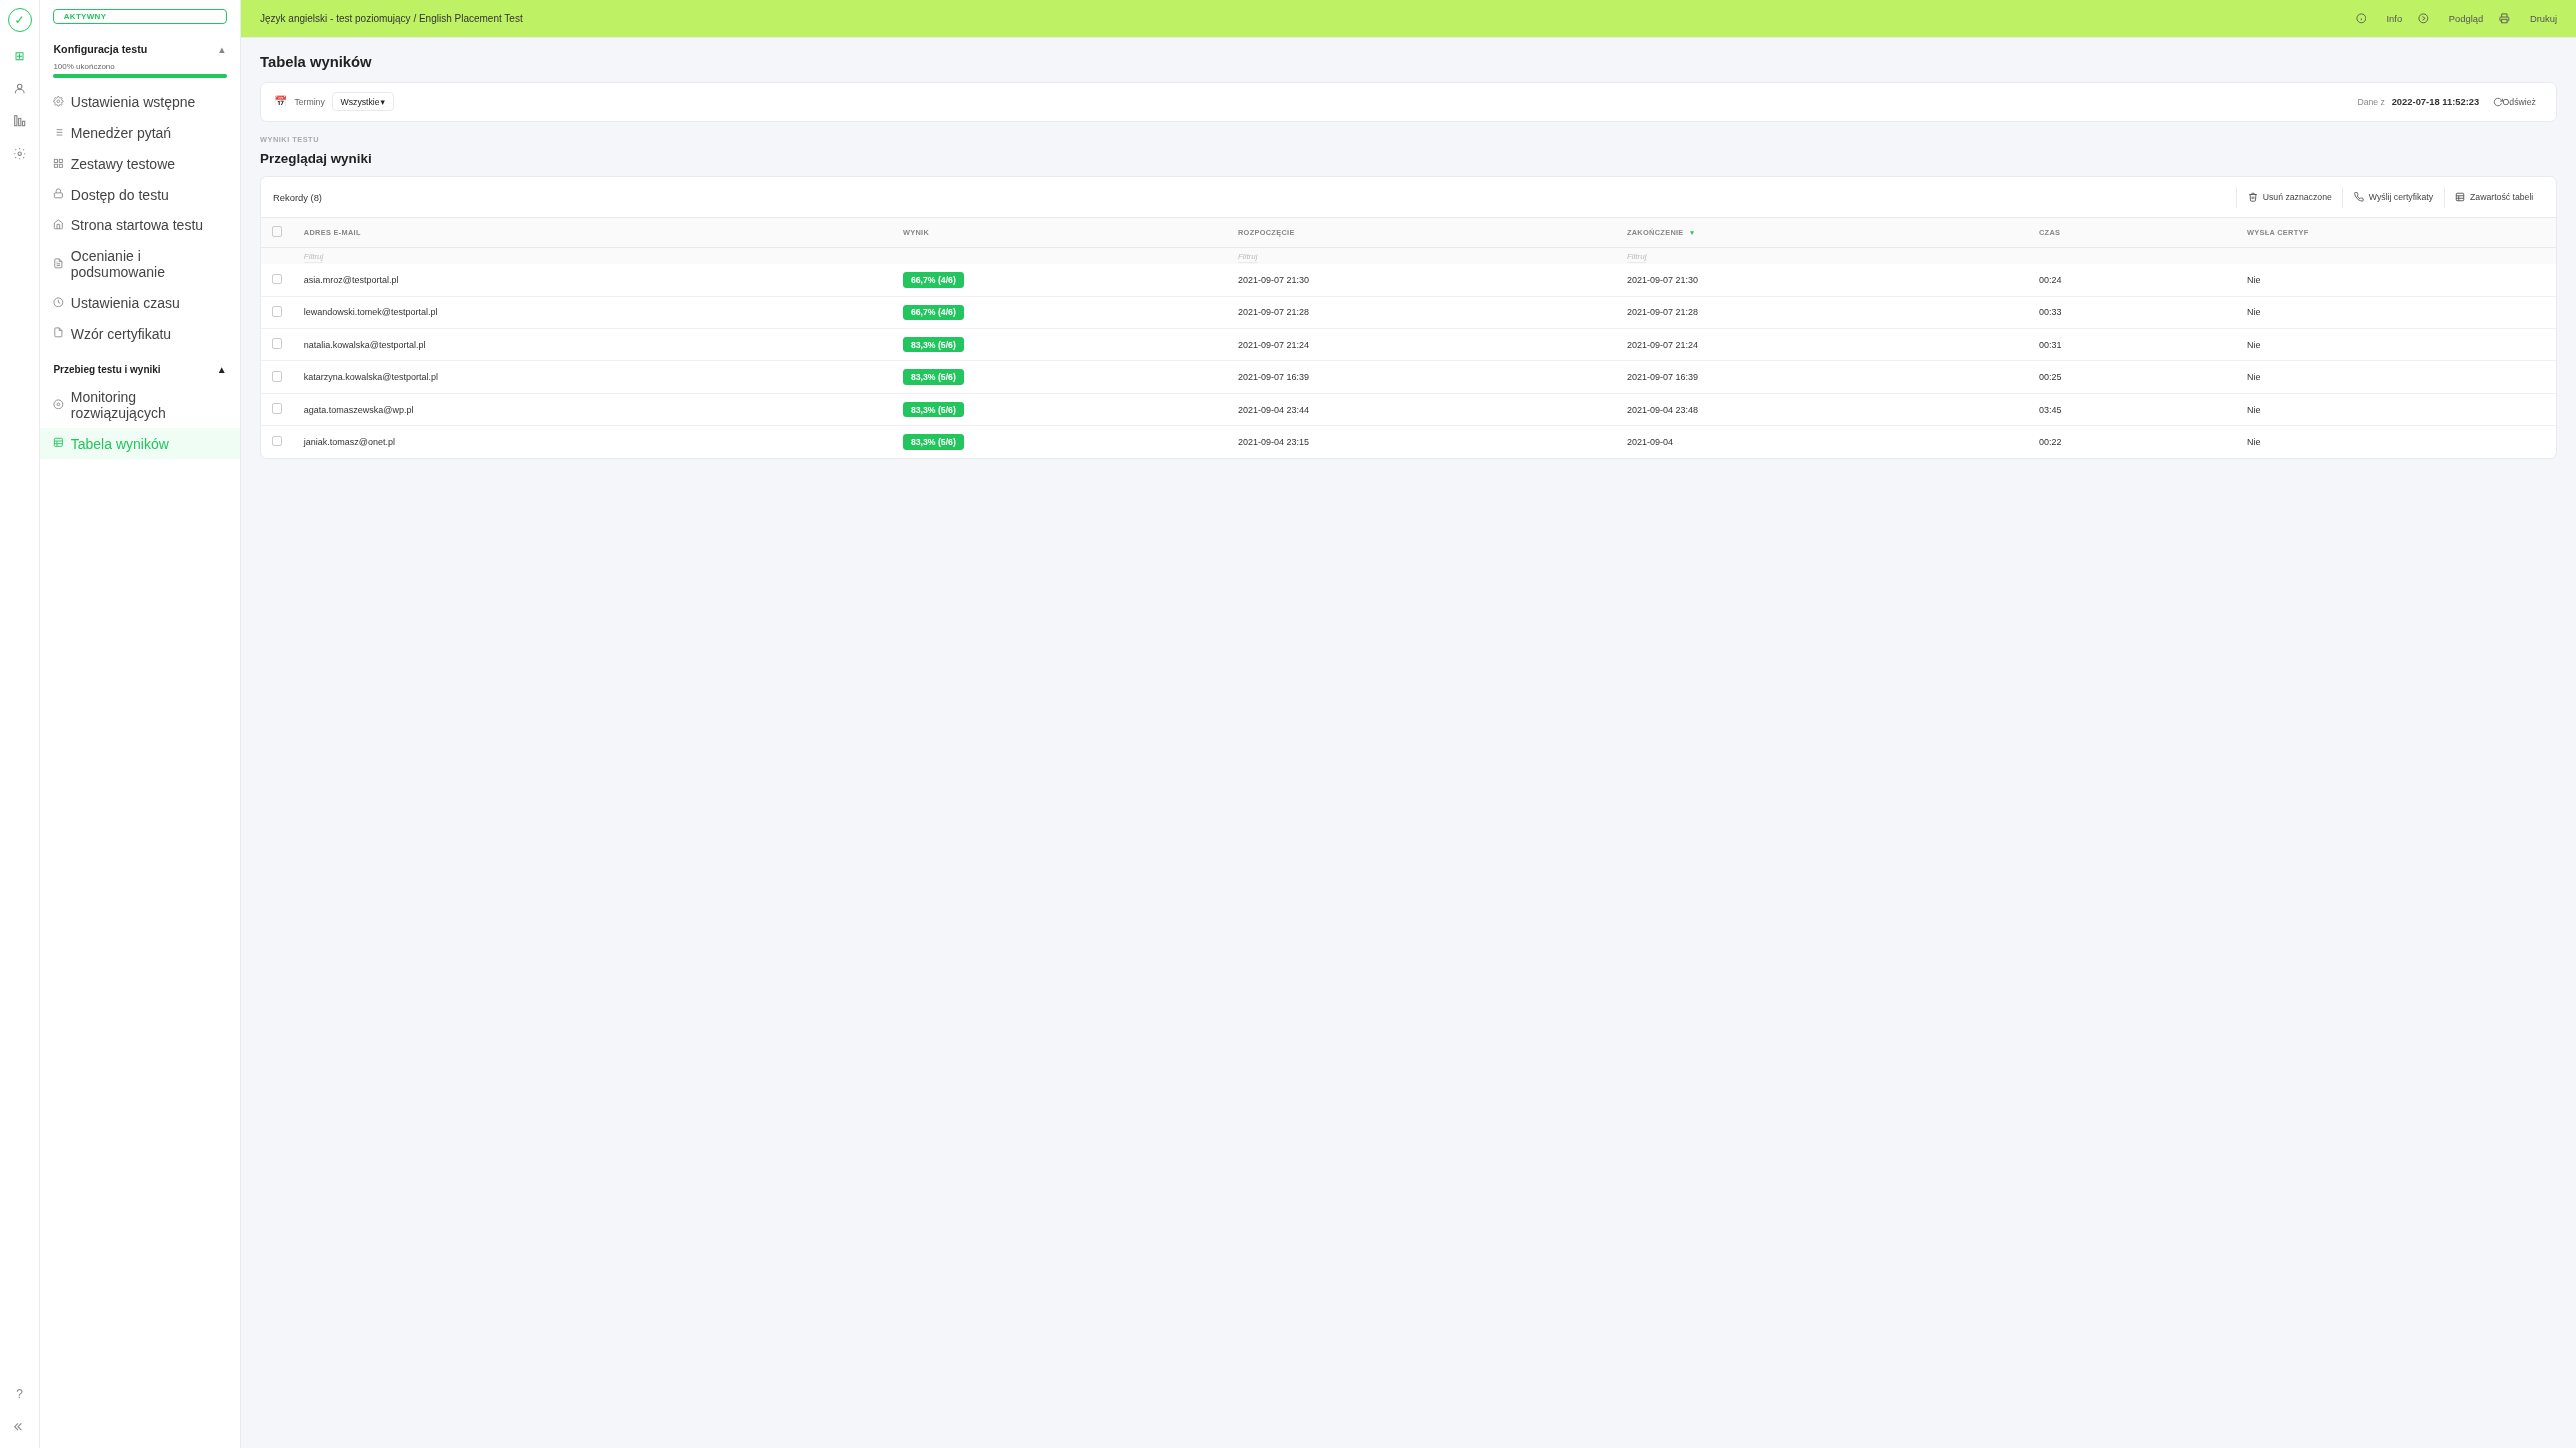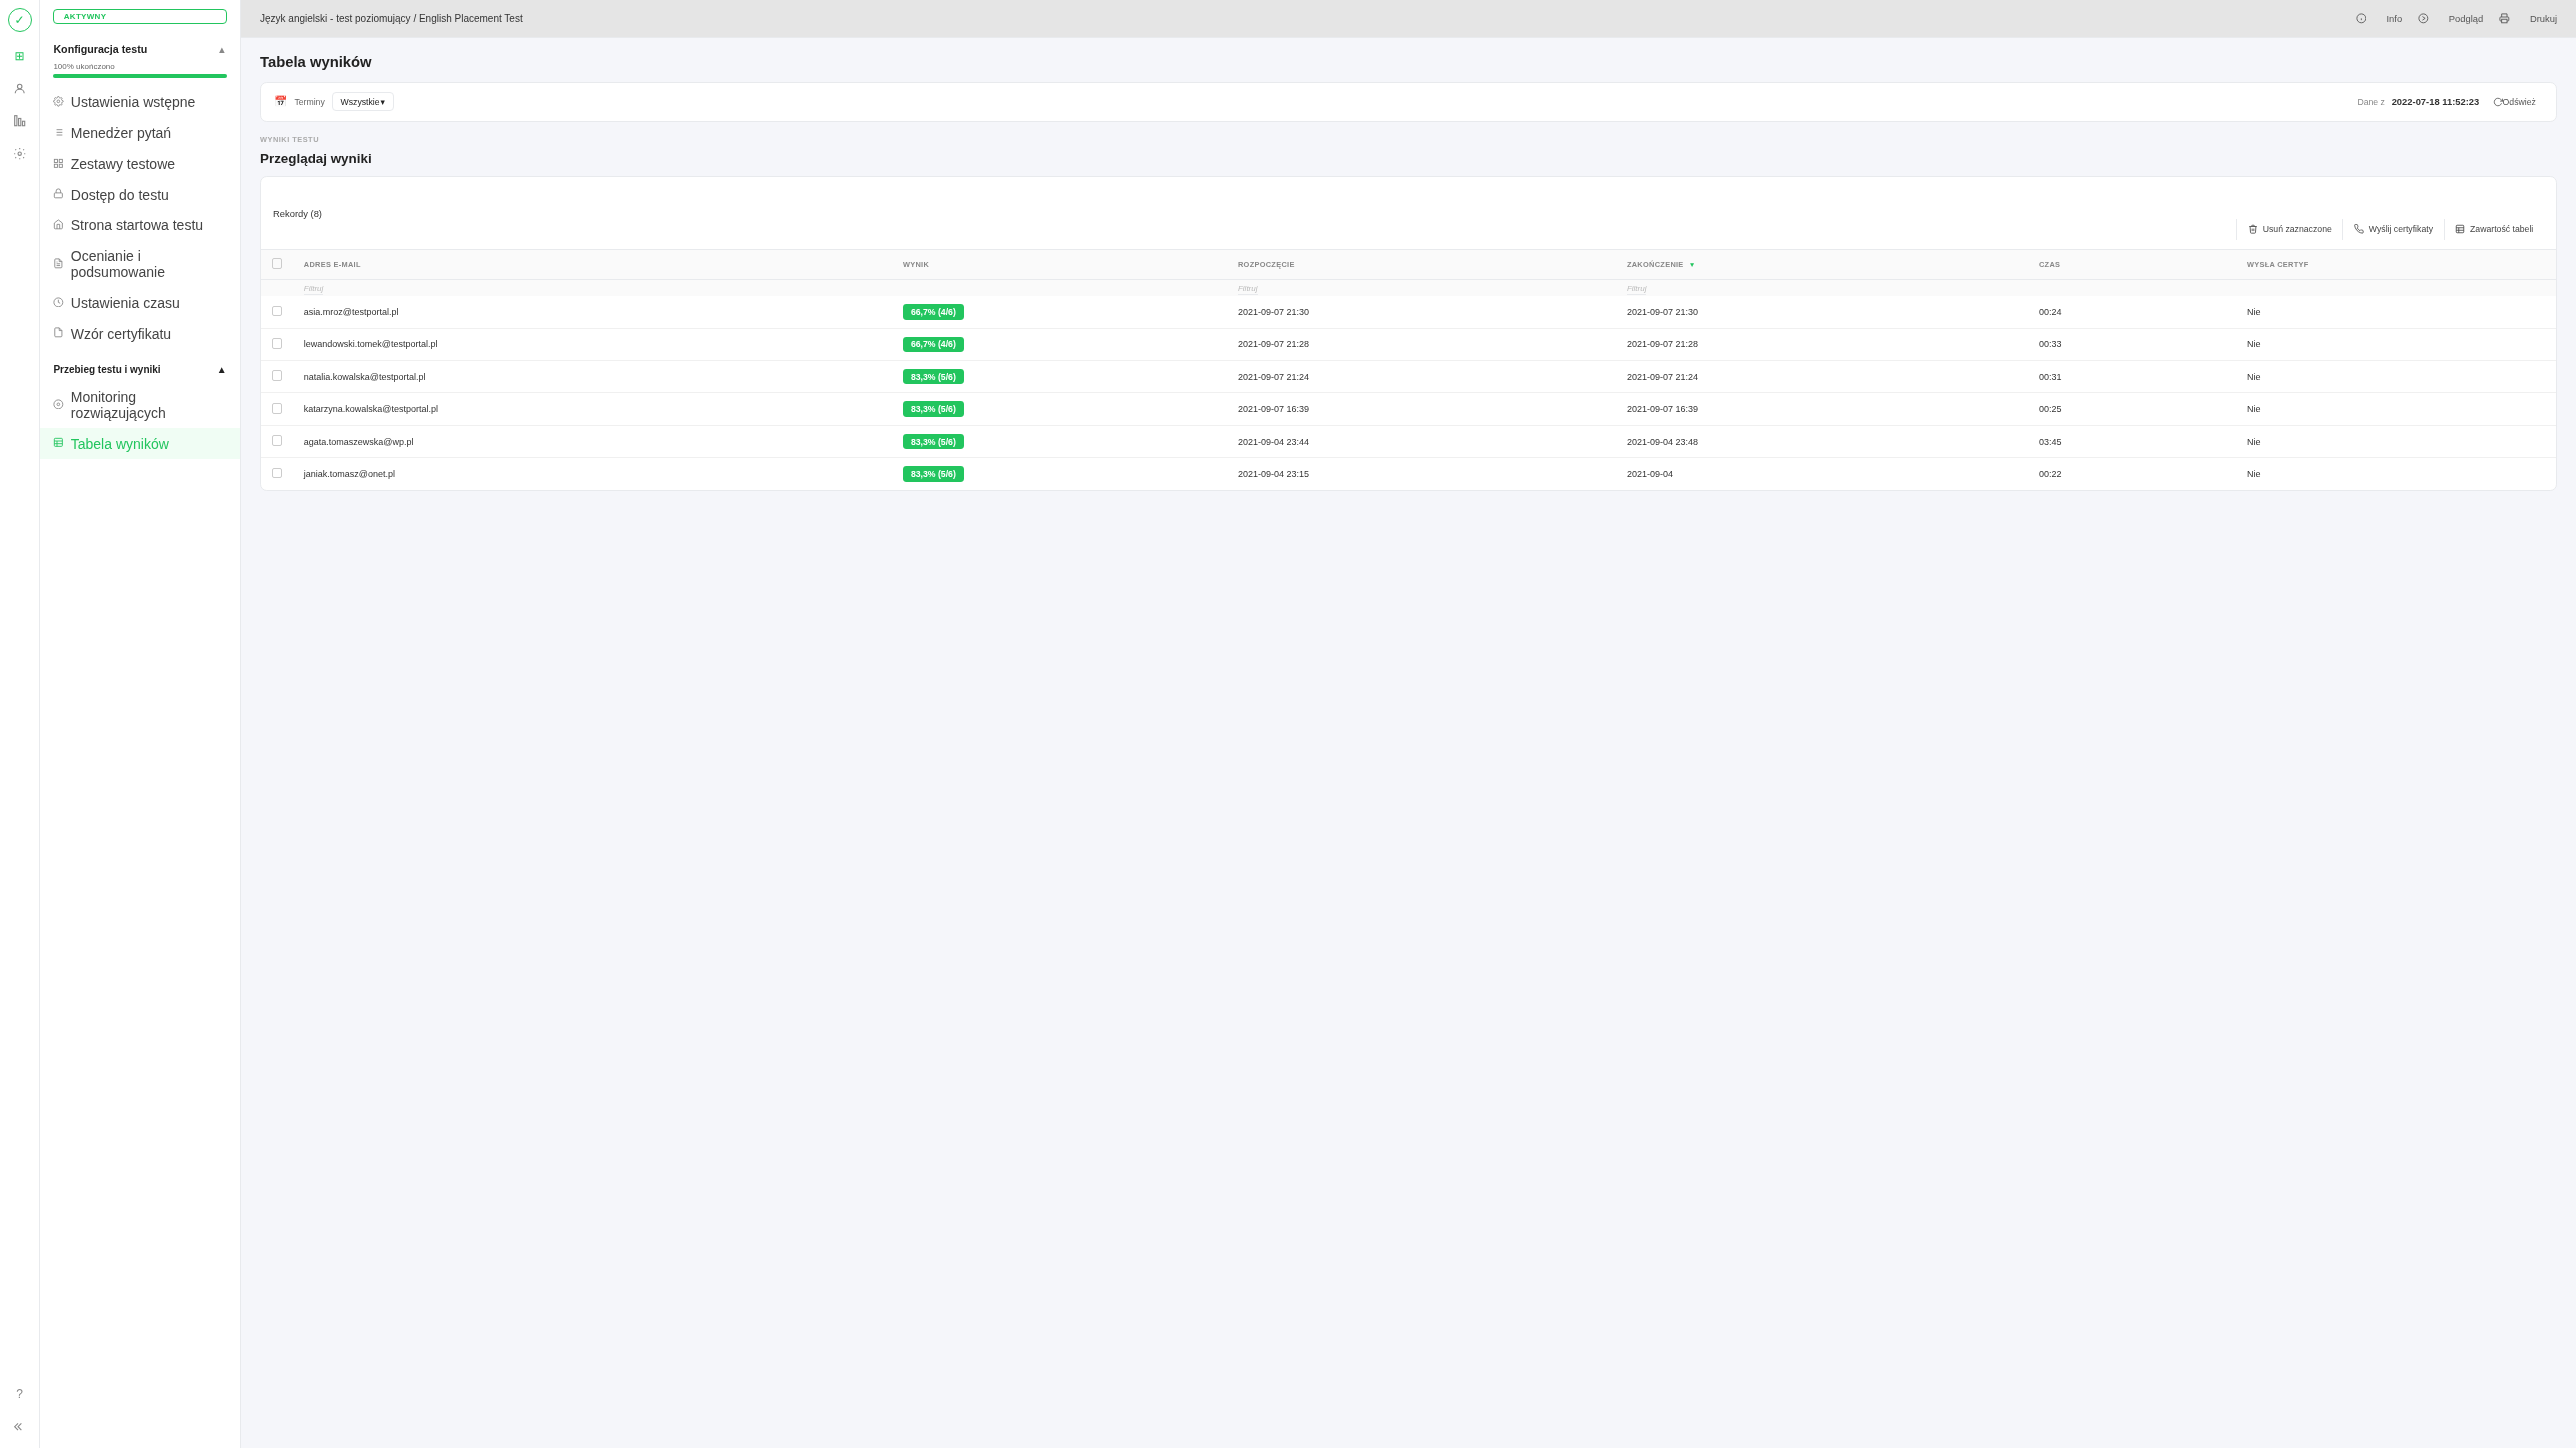"Język angielski - test poziomujący" .topbar { background: #e5e5e5 -> #bef264 }
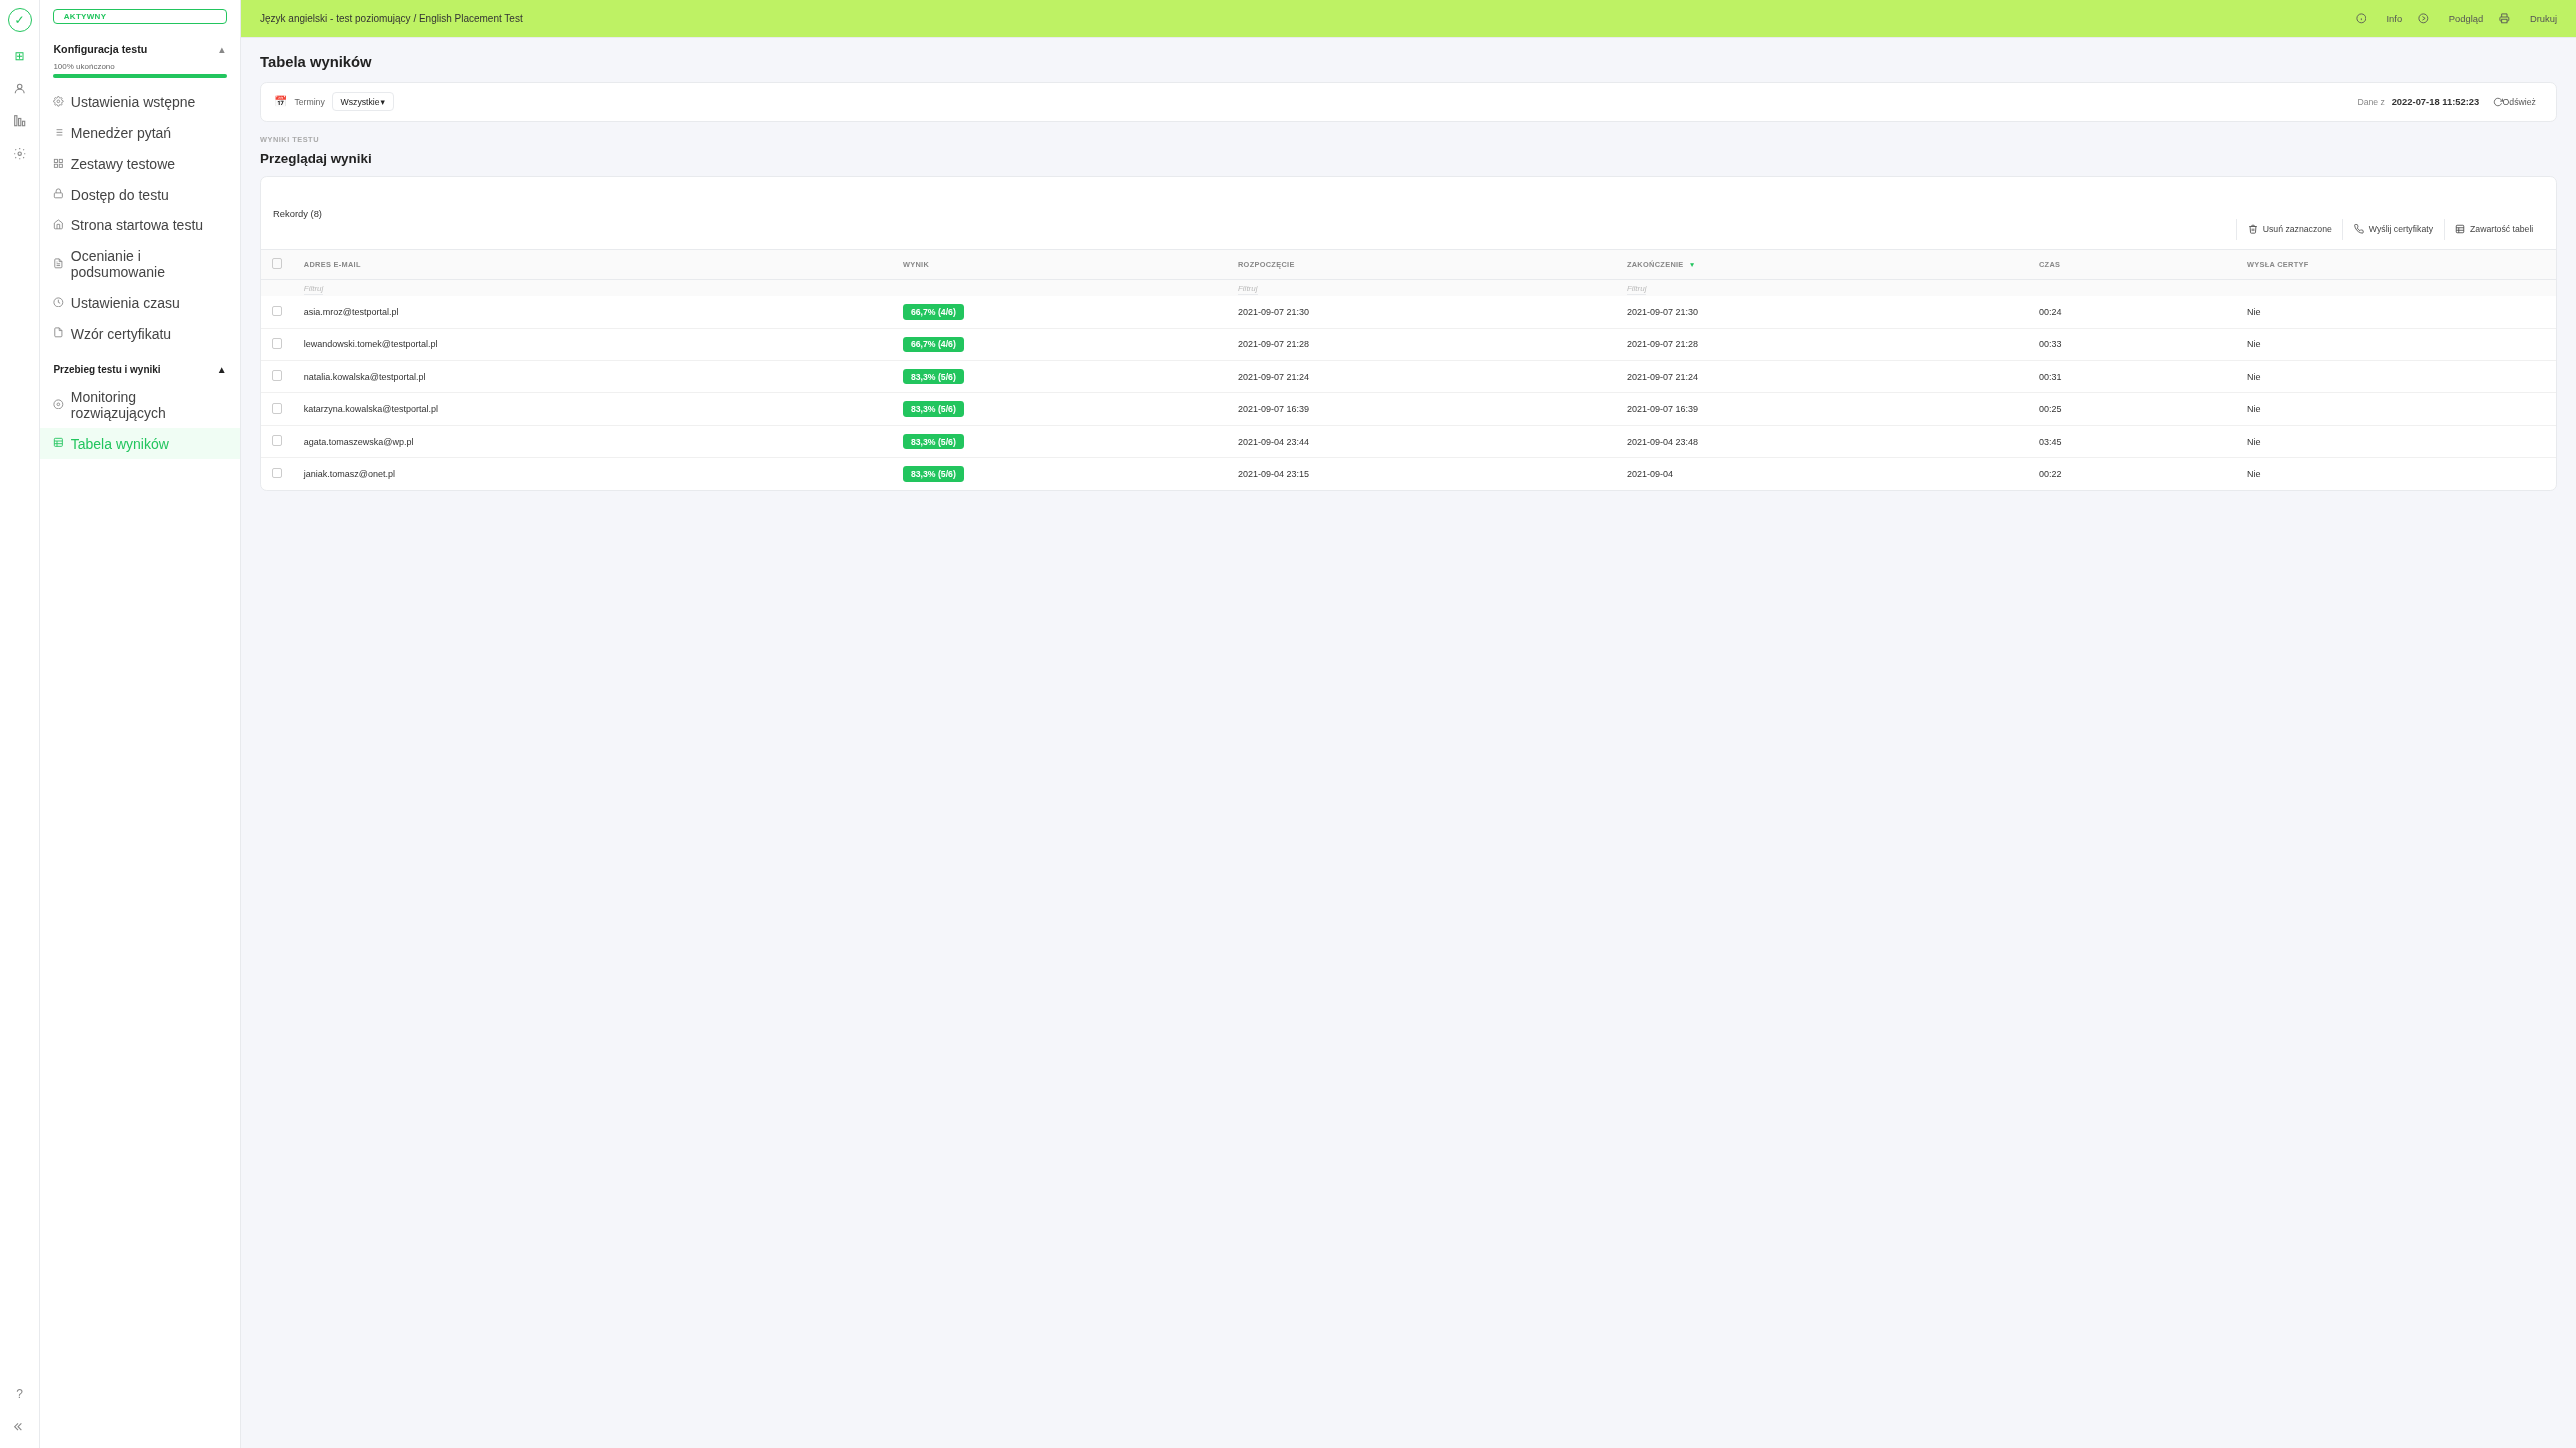"Usuń zaznaczone" .table-toolbar-btn { margin-top: 32px -> none }
